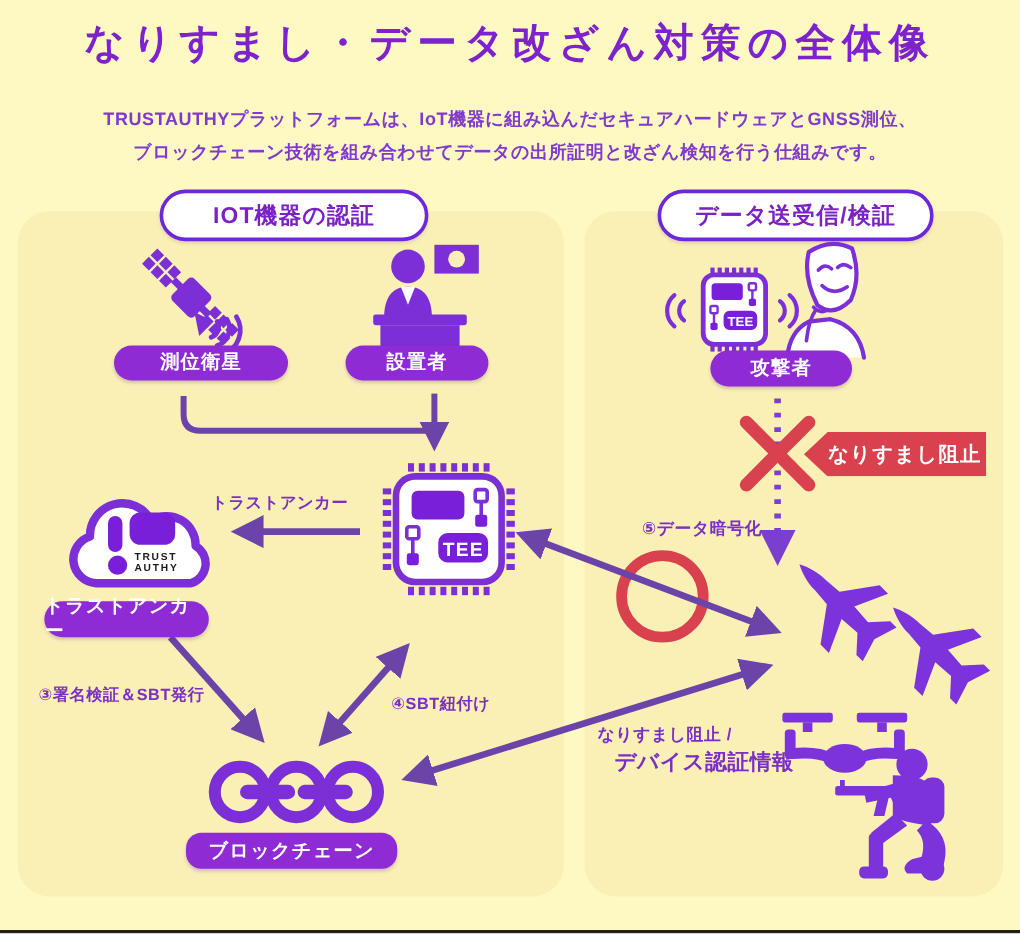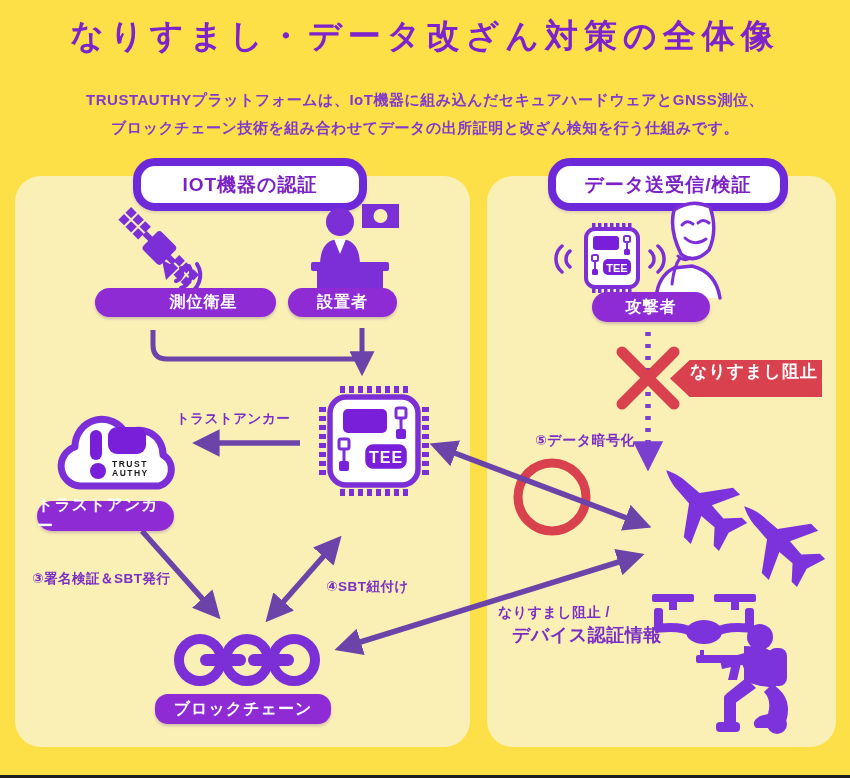"なりすまし・データ改ざん対策の全体像" #canvas { background: #fde047 -> #fef9c3 }
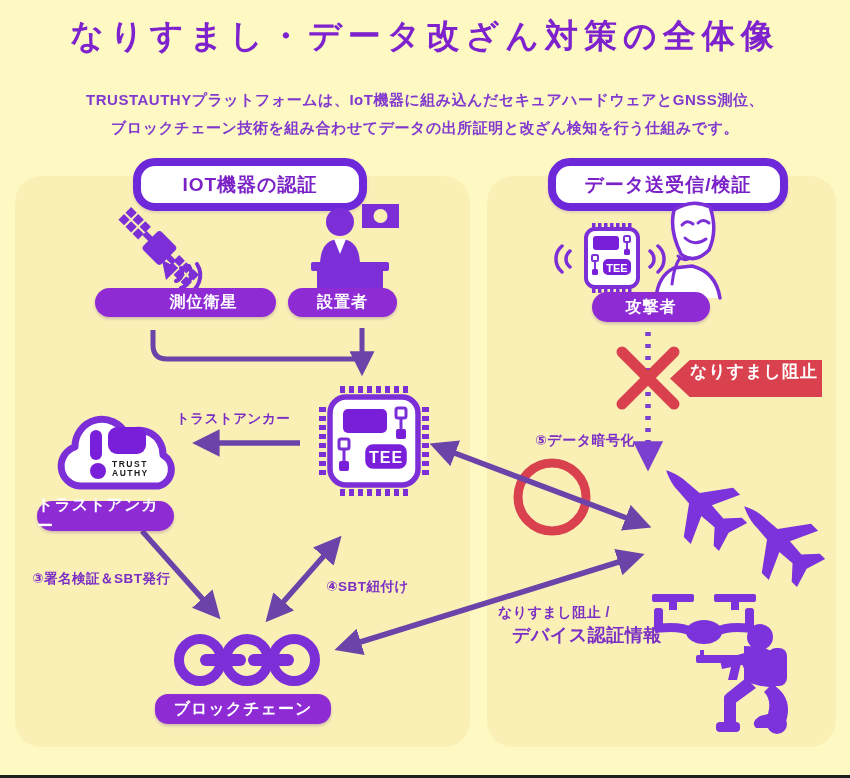"IOT機器の認証" .panel-header { border: 8px solid #6d28d9 -> 3px solid #6d28d9 }
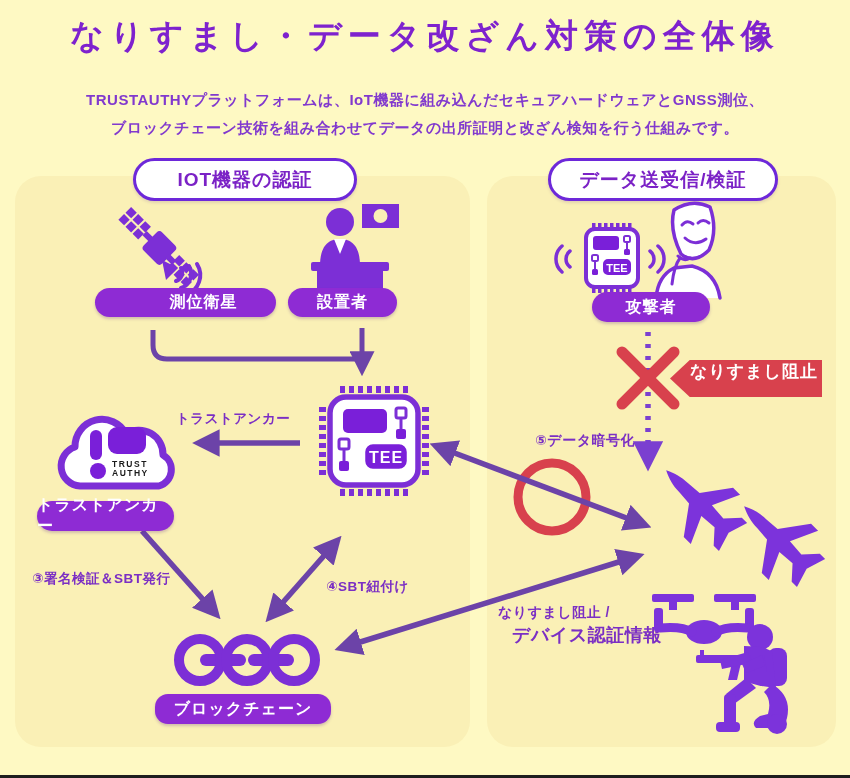"測位衛星" div.abs { padding-left: 36px -> none }
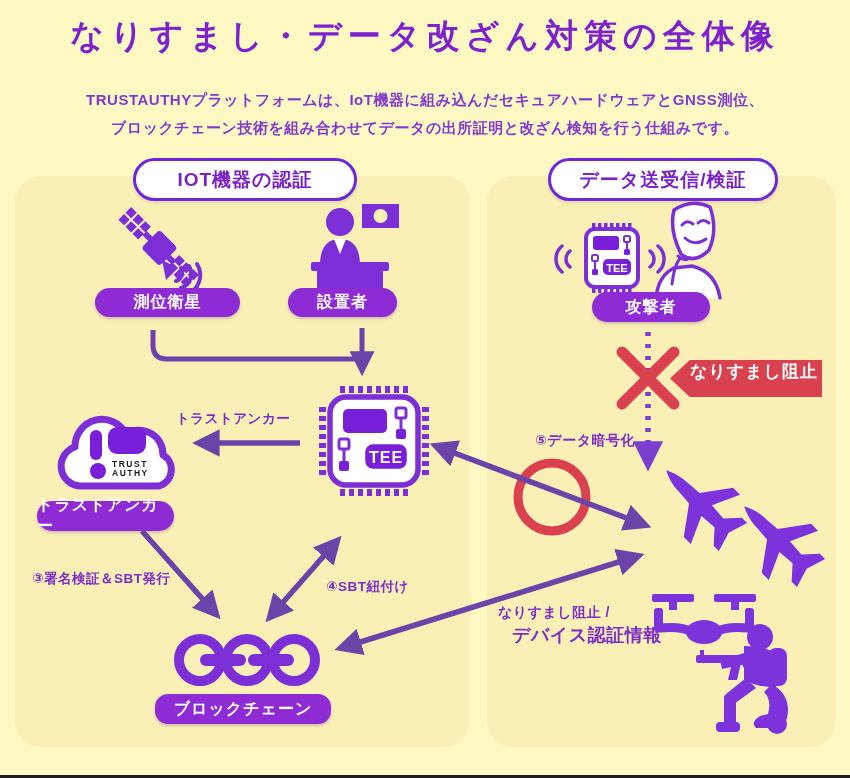"設置者" div.abs { width: 109px -> 119px }
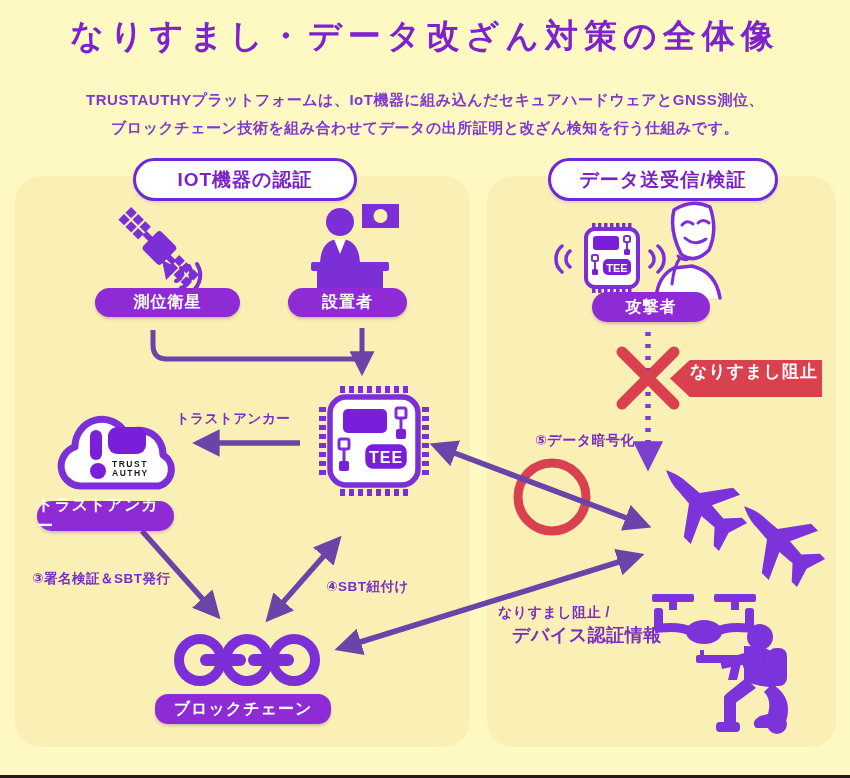"なりすまし阻止" .spoof-badge { align-items: none -> center }
